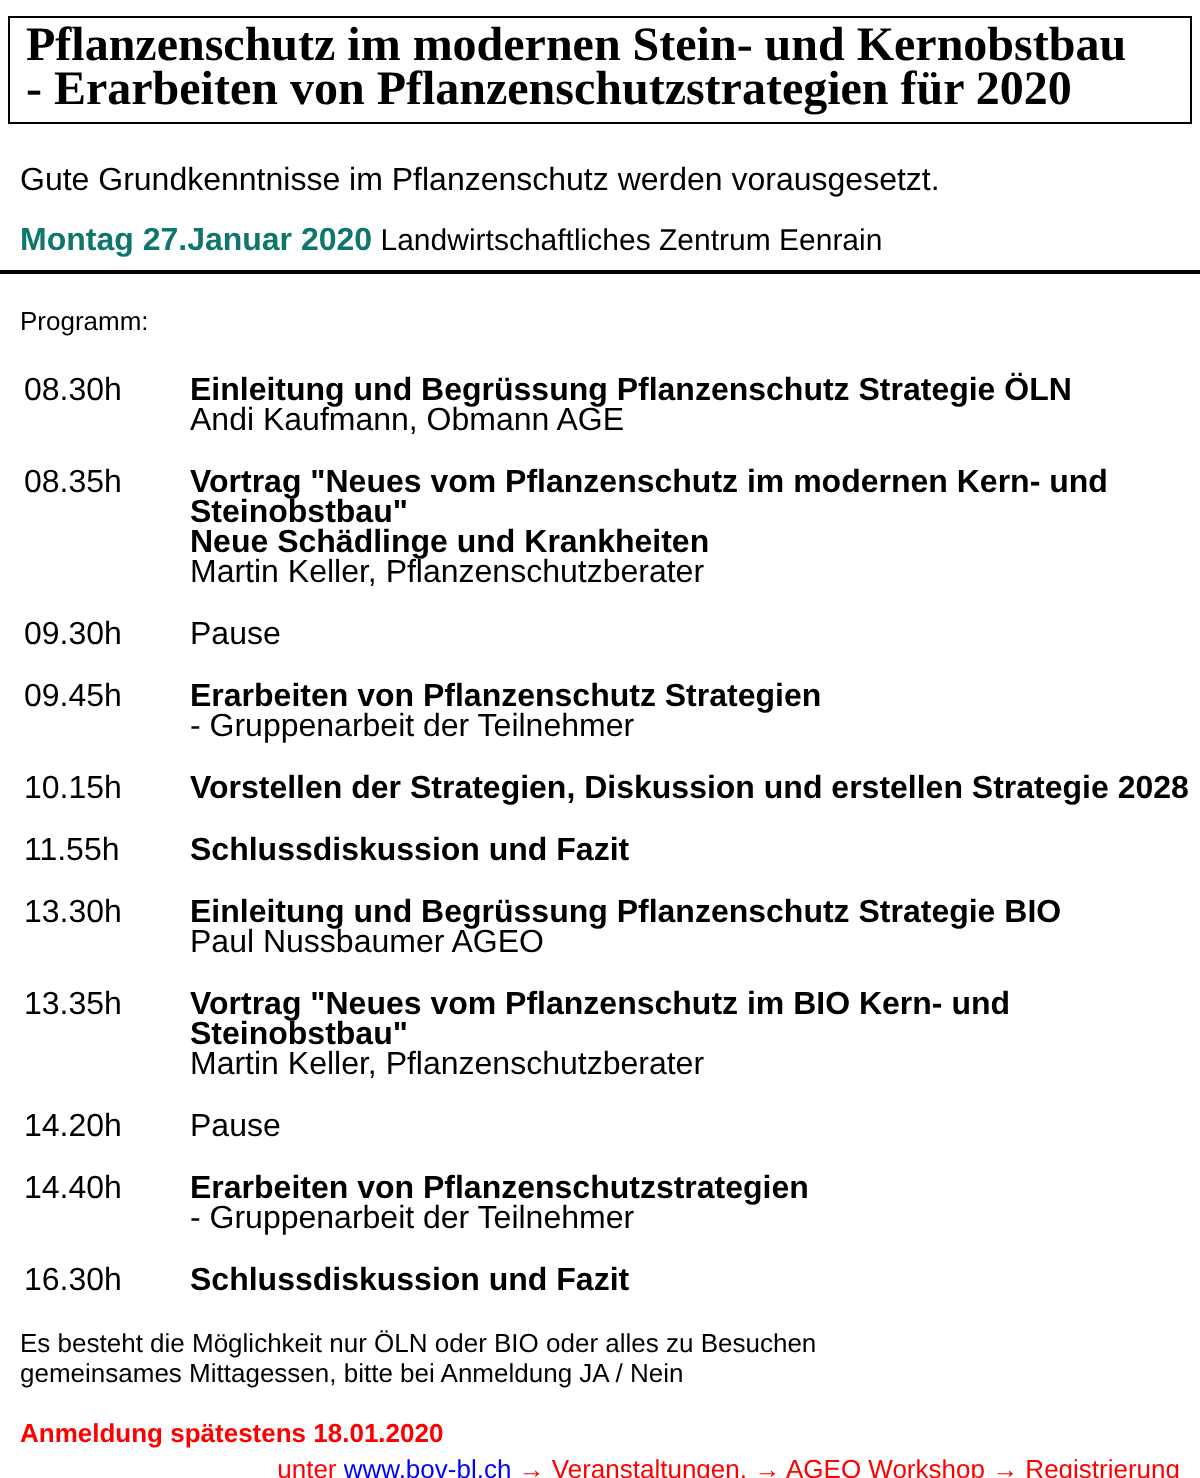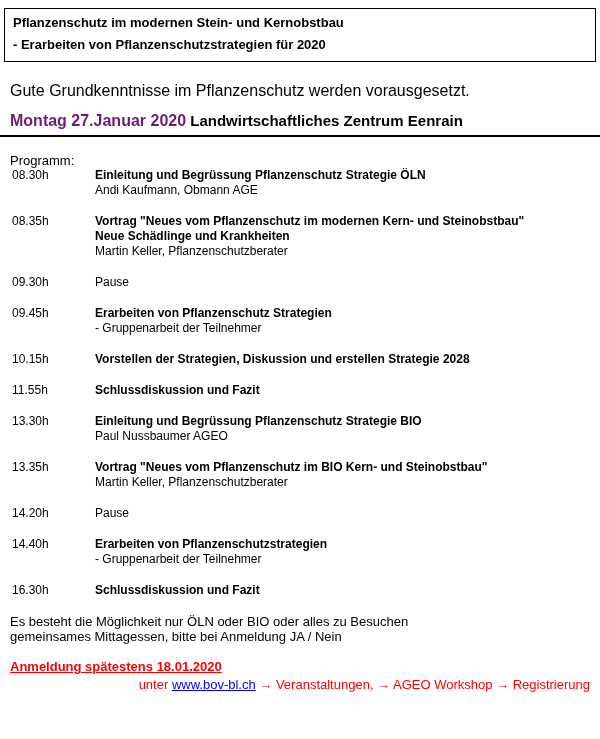"Pflanzenschutz im modernen Stein- und" .title-box { font-family: none -> Liberation Serif, serif; font-size: 13px -> 24px }
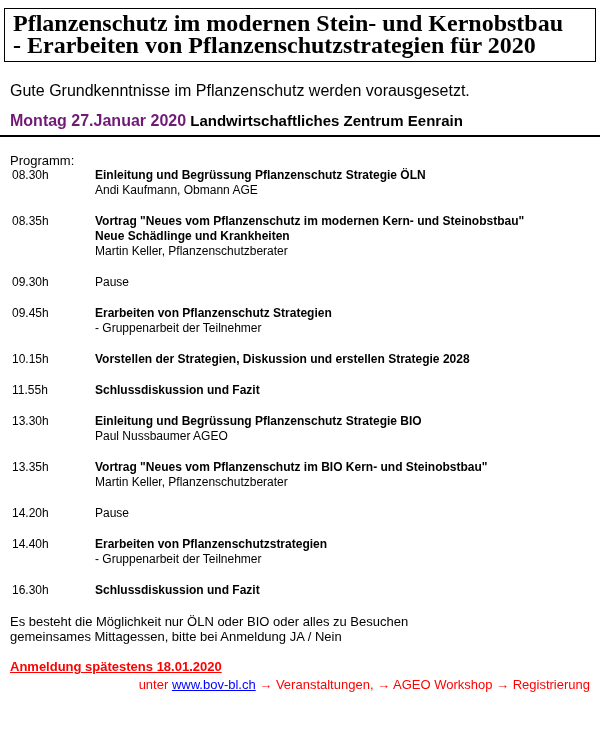"Montag 27.Januar 2020" .date-header .date { color: #701a75 -> #0f766e }
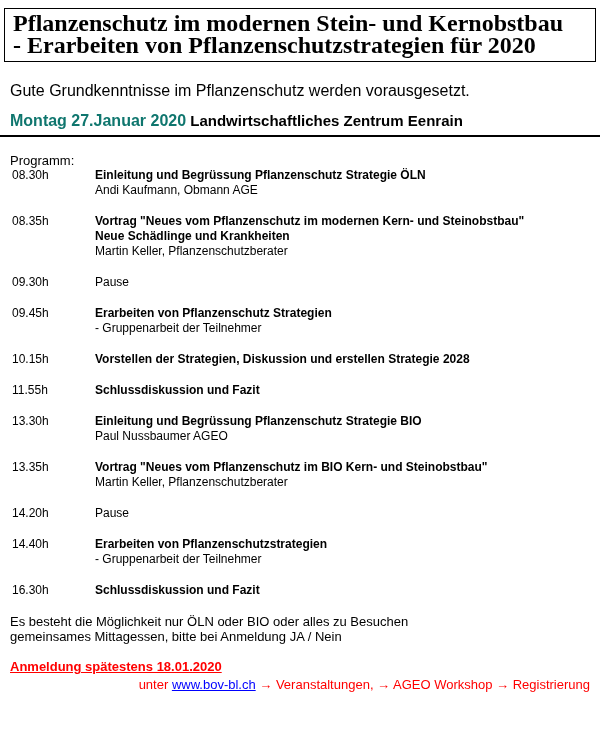"Landwirtschaftliches Zentrum Eenrain" .date-header .loc { font-weight: bold -> normal }
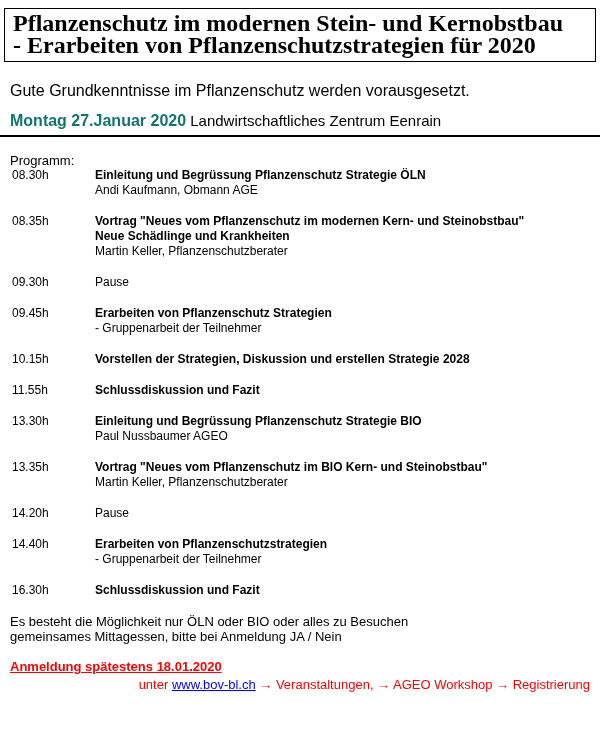"08.30h" .schedule { font-size: 12px -> 16px; margin-top: 0 -> 20px }
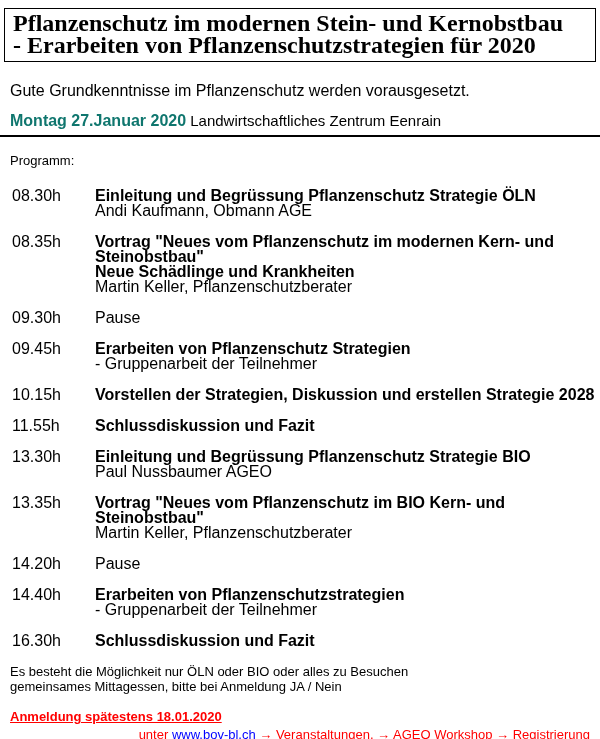"Anmeldung spätestens 18.01.2020" .reg-deadline { text-decoration: underline -> none }
